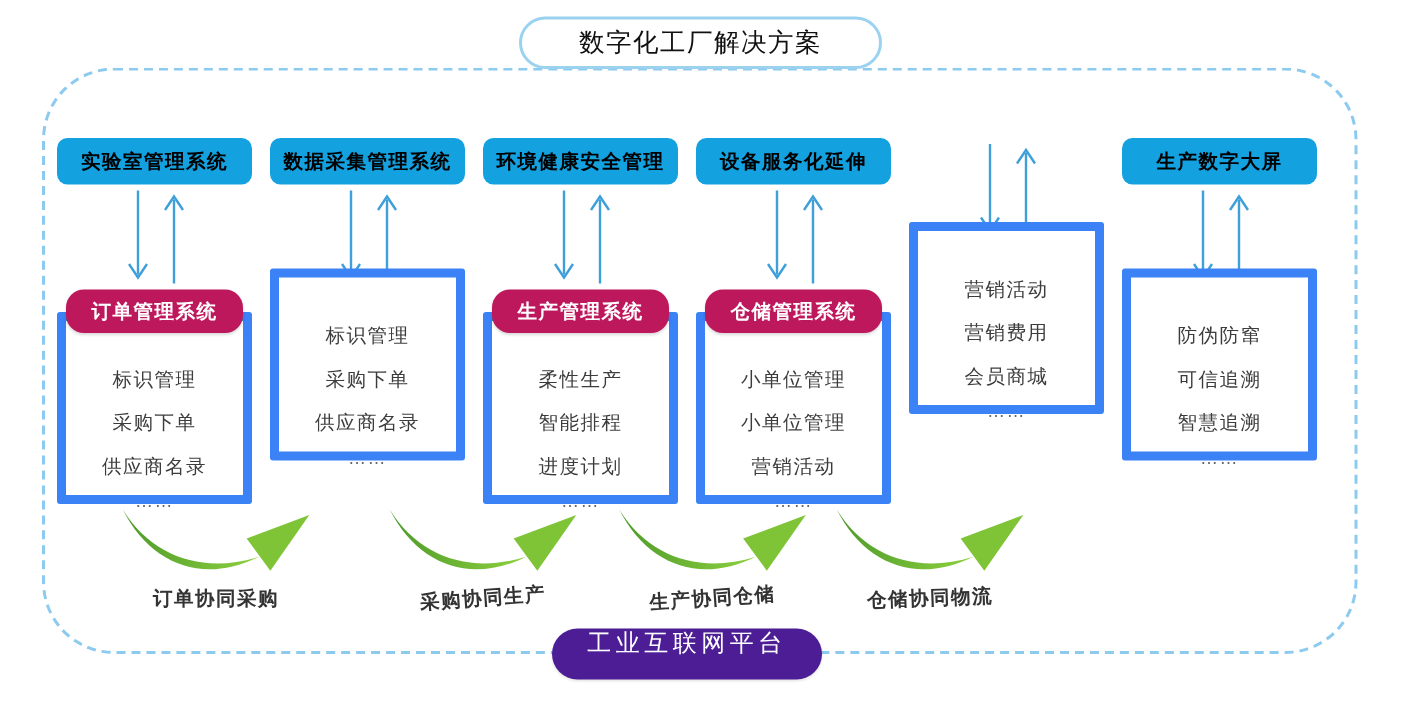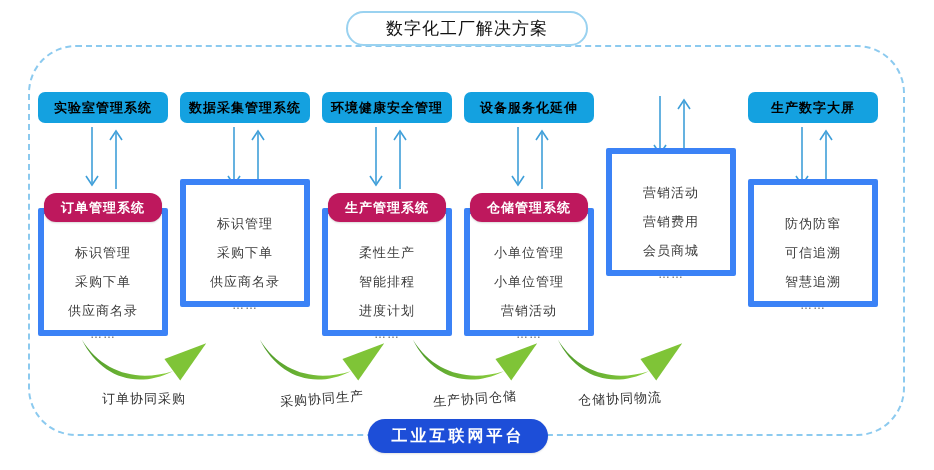"订单协同采购" .flow { font-weight: none -> bold }
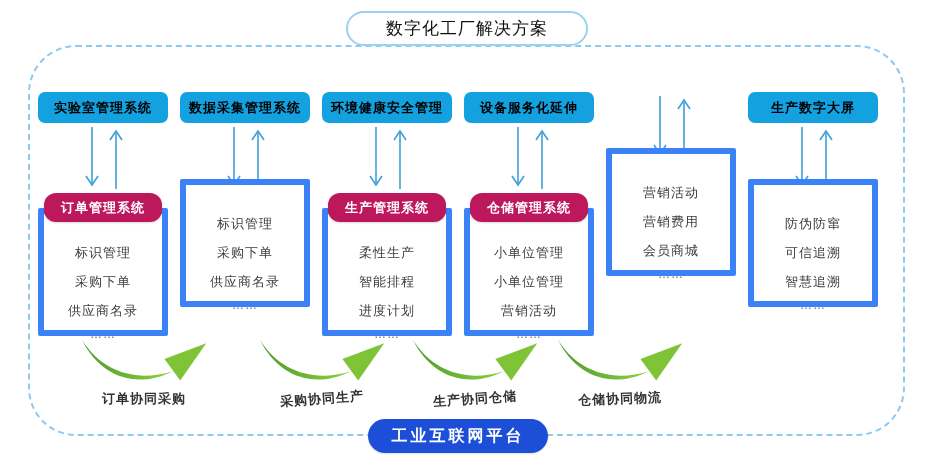"工业互联网平台" .platform-pill { align-items: center -> flex-start; background: #1d4ed8 -> #4c1d95; font-weight: bold -> normal }
